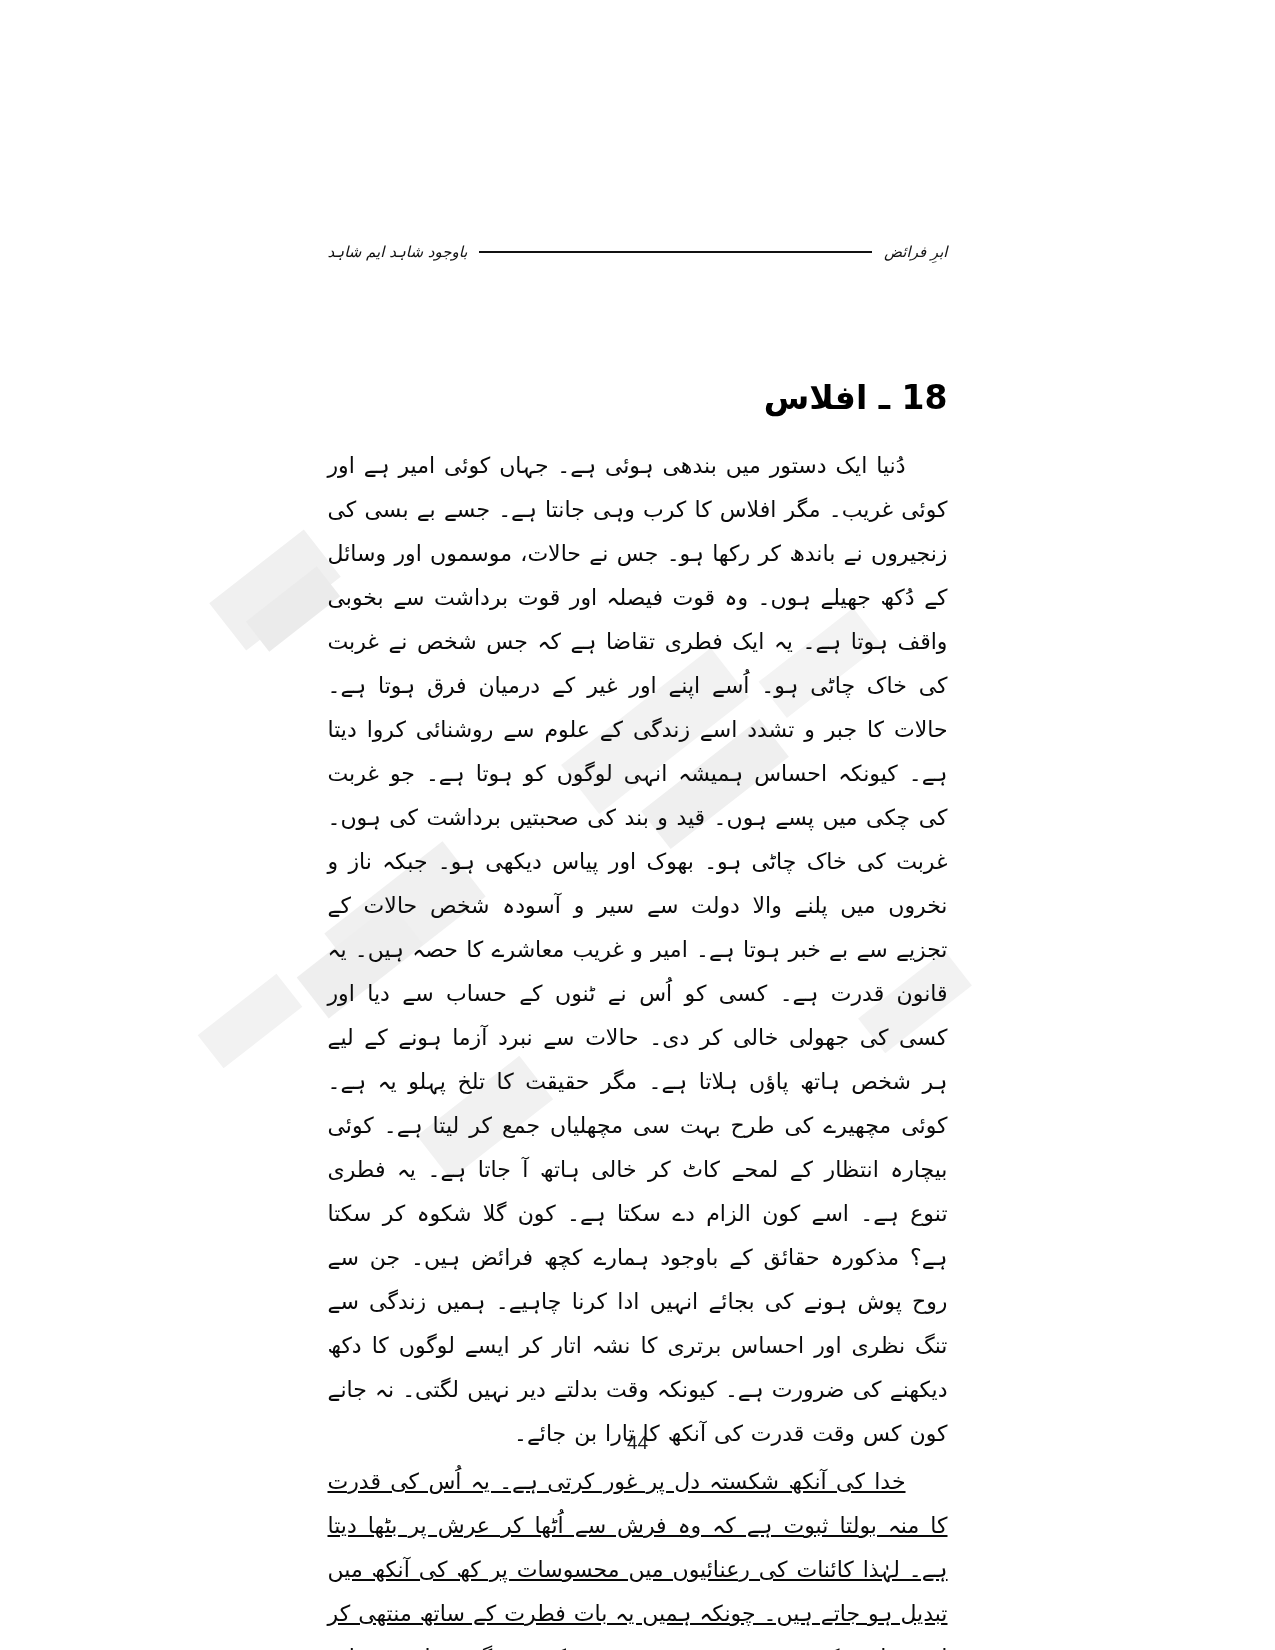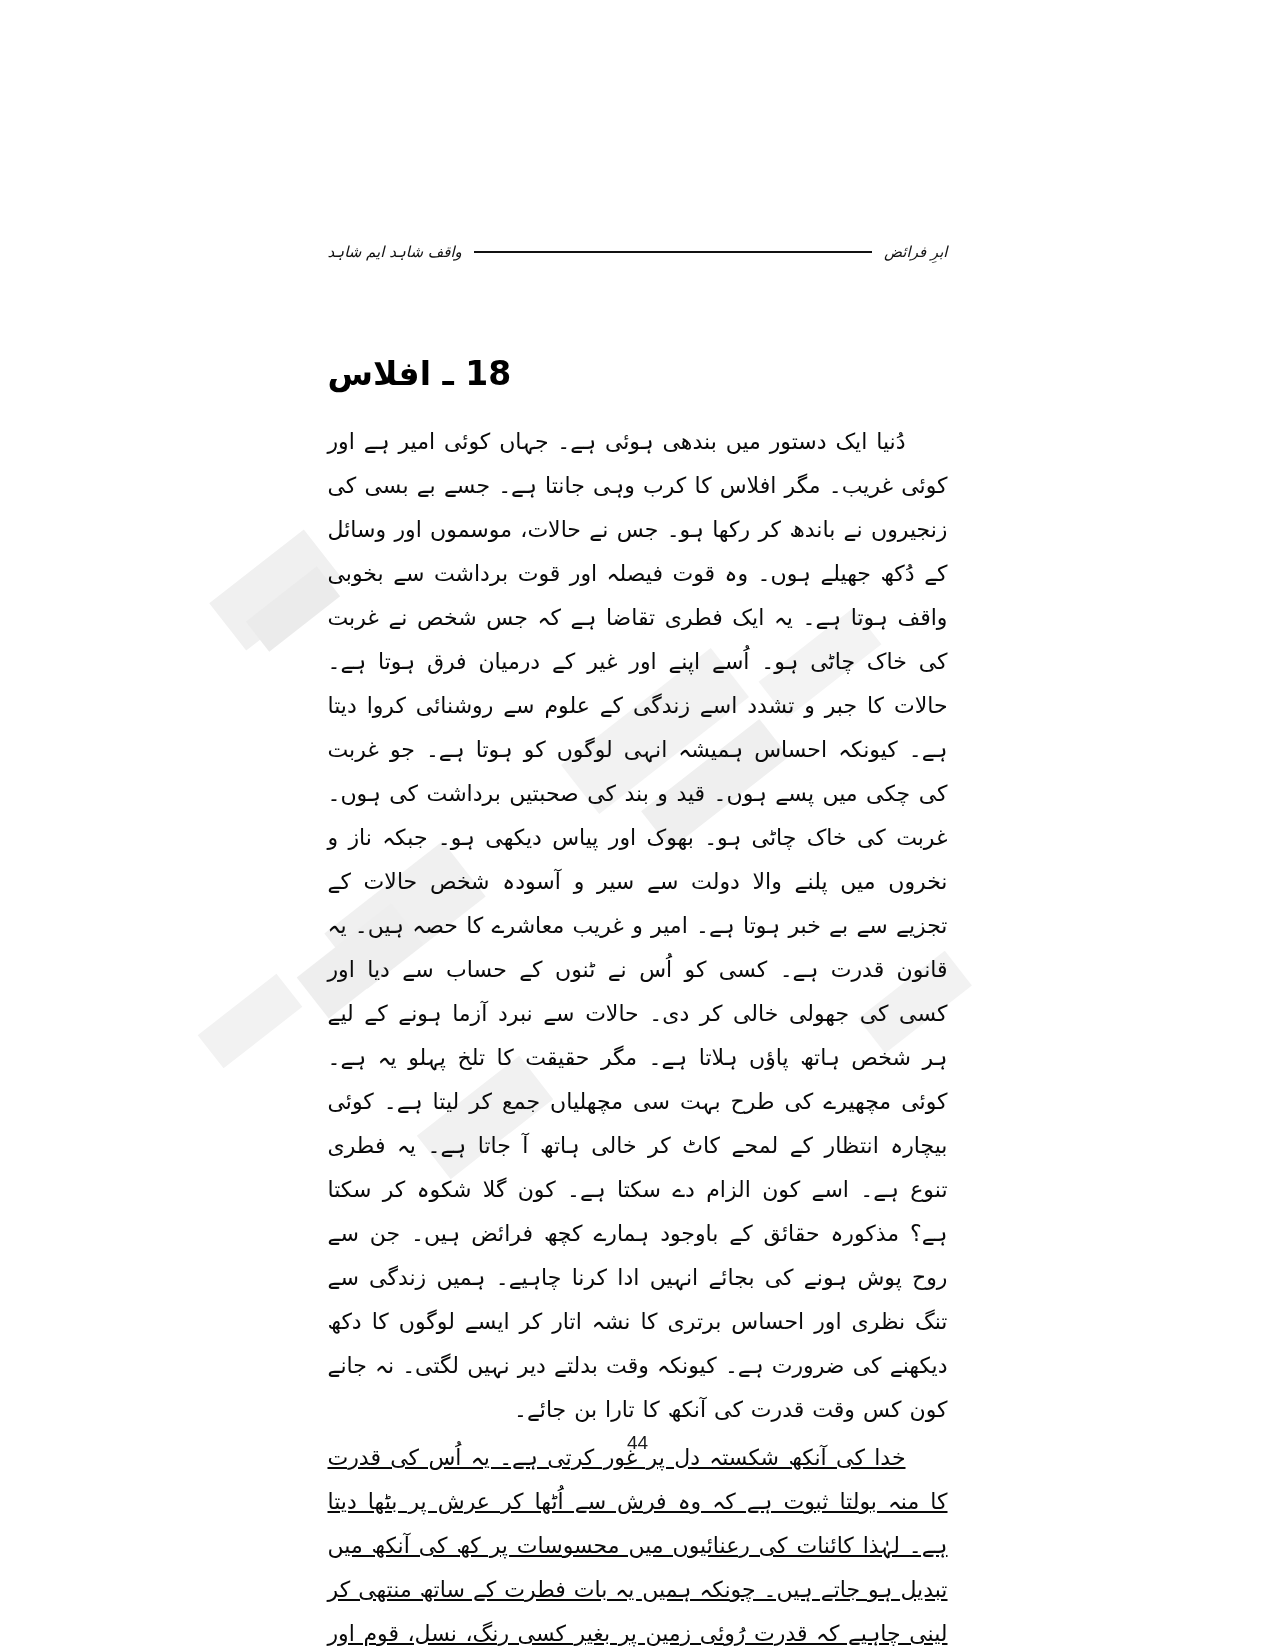"واقف شاہد ایم شاہد" div.header-author { text: واقف -> باوجود }
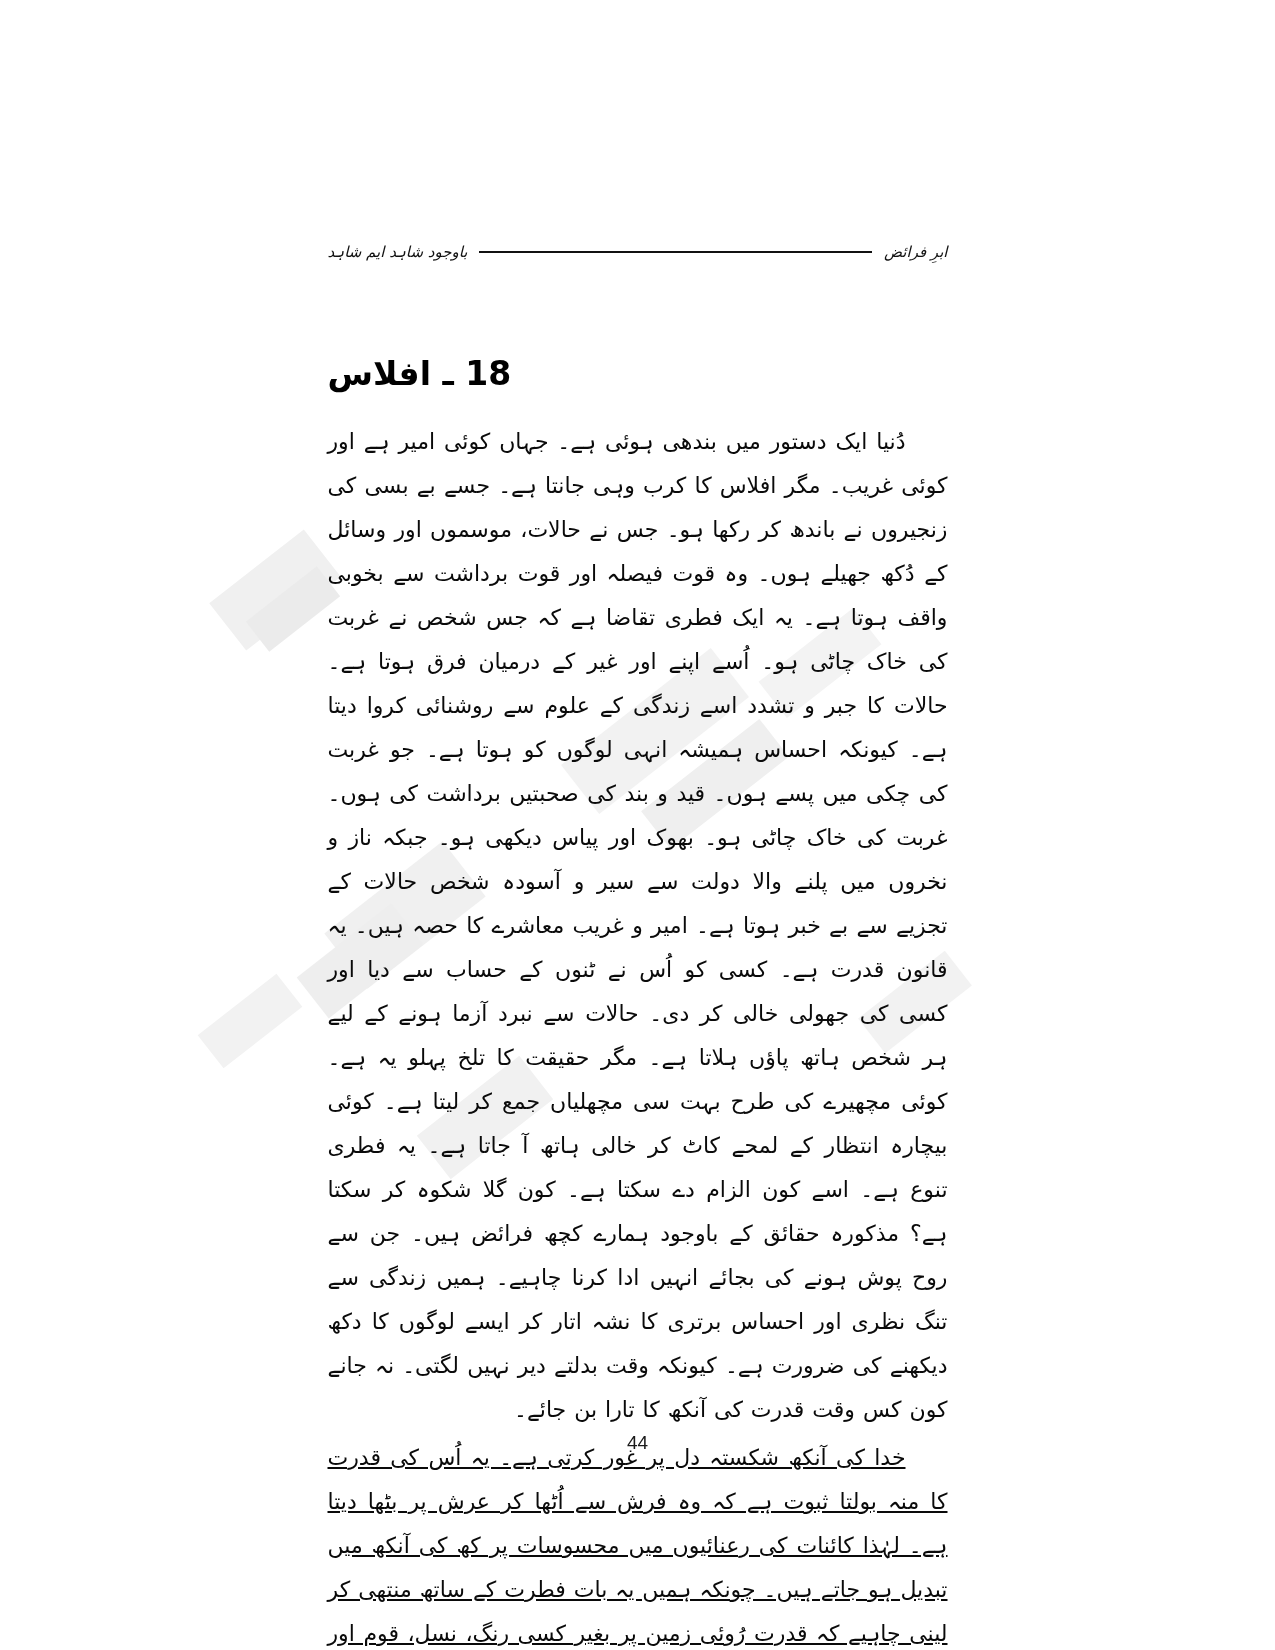"18 ـ افلاس" .chapter-title { margin-top: 82px -> 106px; text-align: left -> right }
